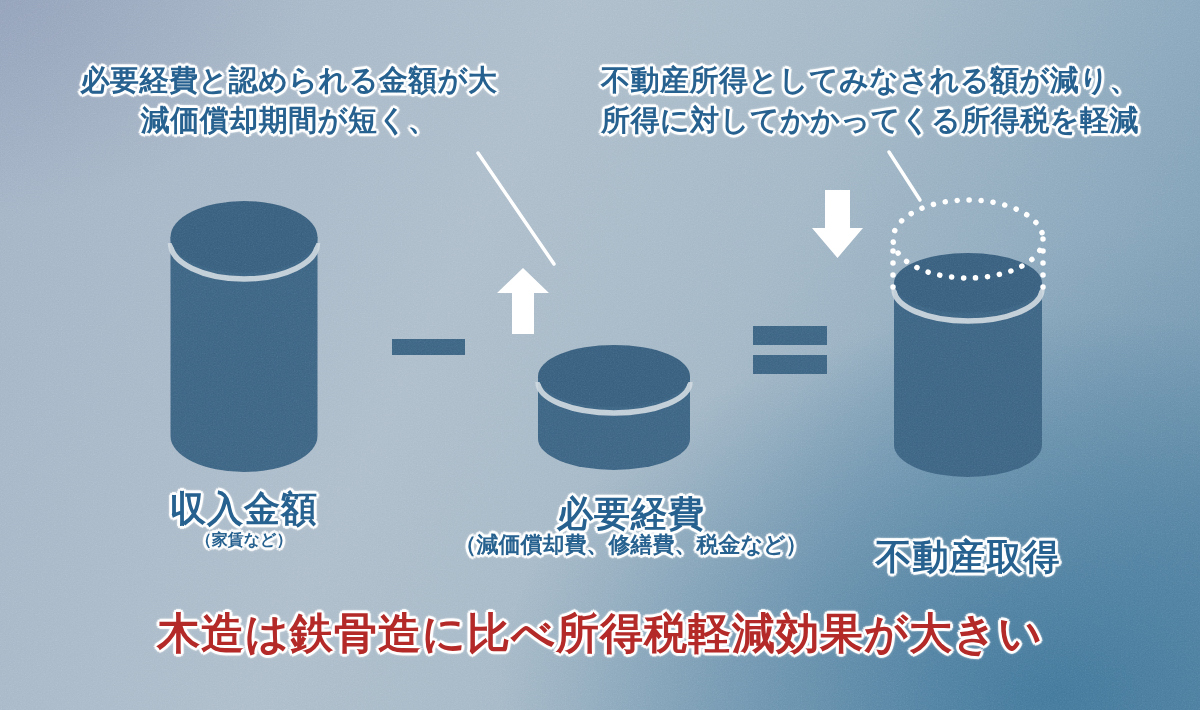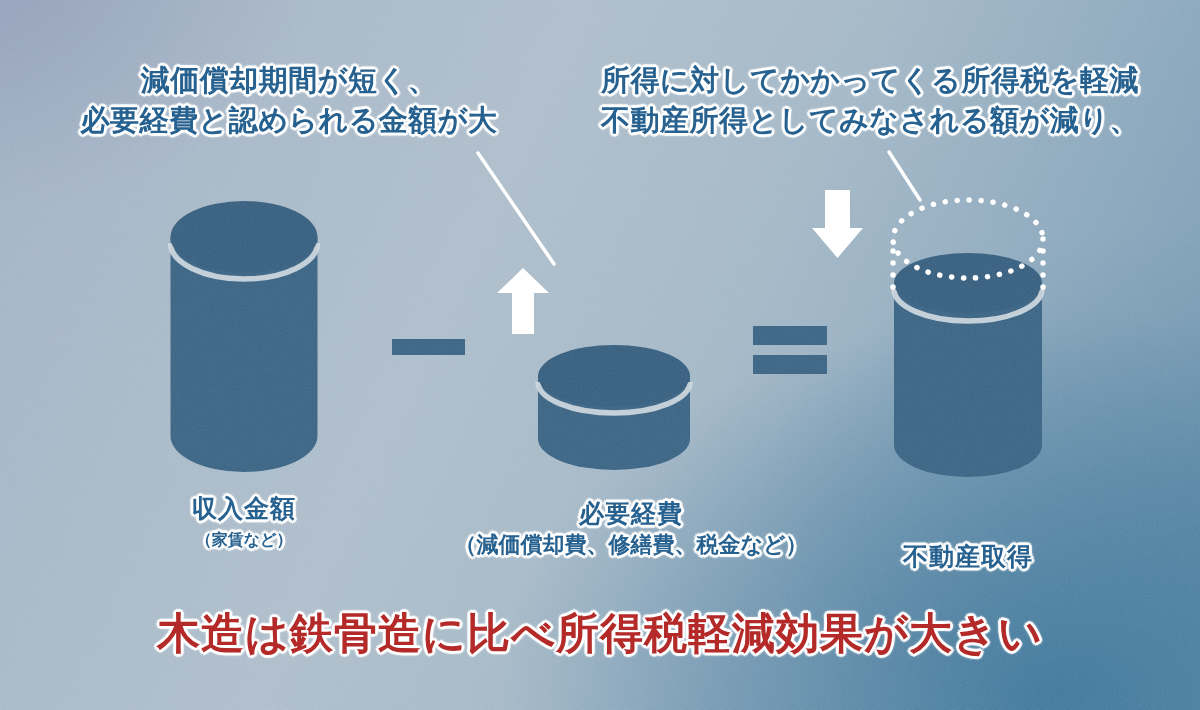"減価償却期間が短く、" div { order: before "必要経費と認められる金額が大" -> after "必要経費と認められる金額が大" }
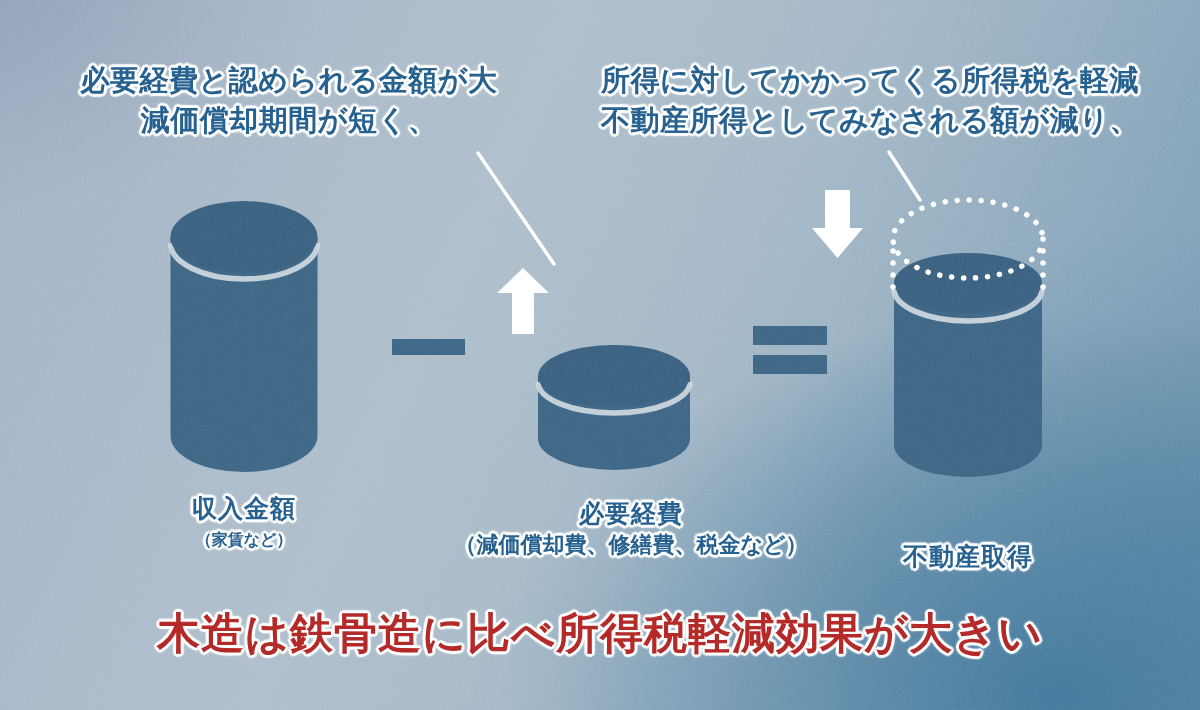"所得に対してかかってくる所得税を軽減" div { order: before "不動産所得としてみなされる額が減り、" -> after "不動産所得としてみなされる額が減り、" }
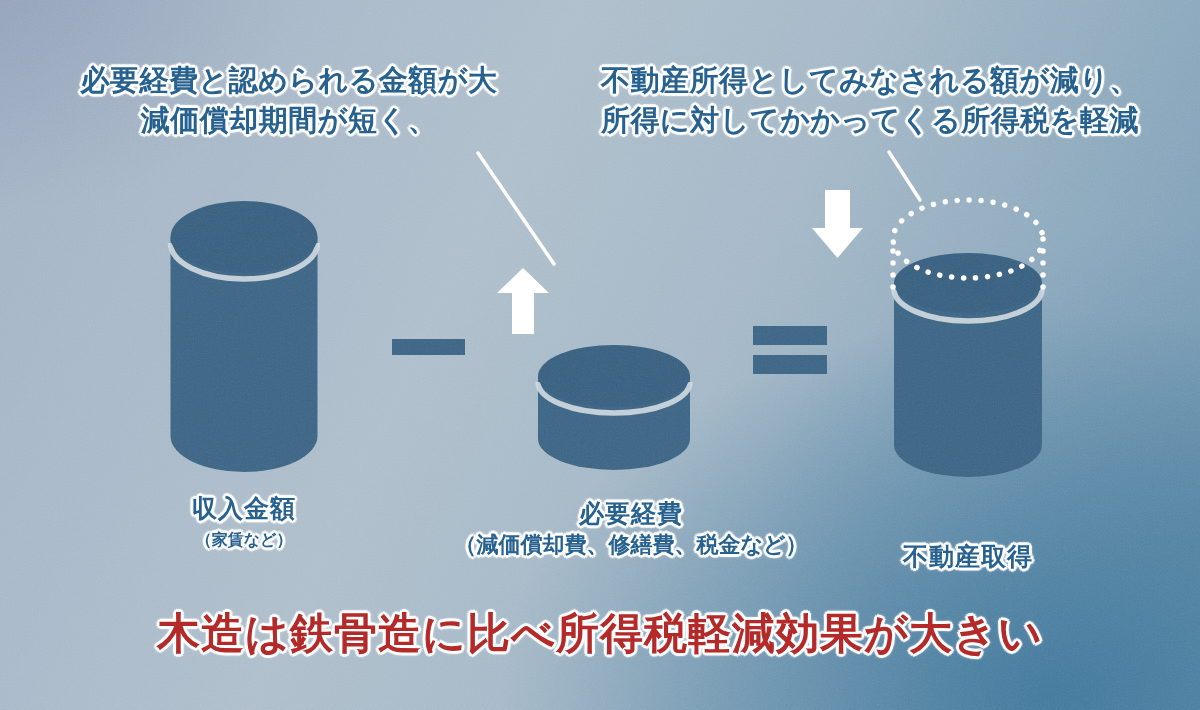"収入金額" .label-main { font-size: 25px -> 36px }
